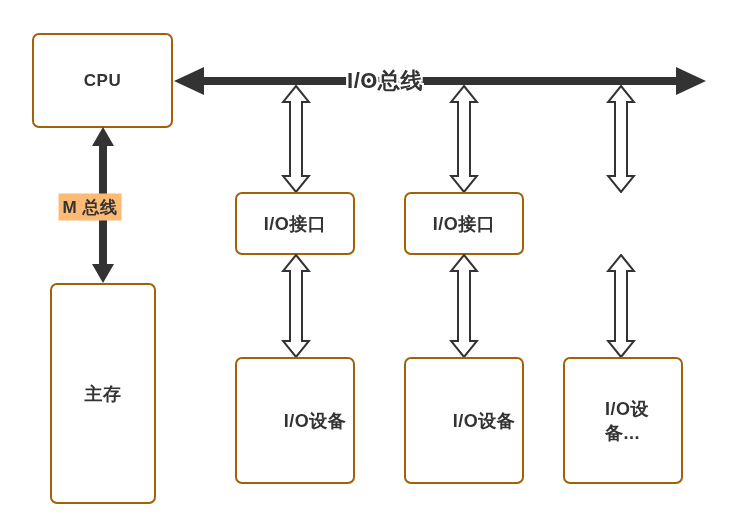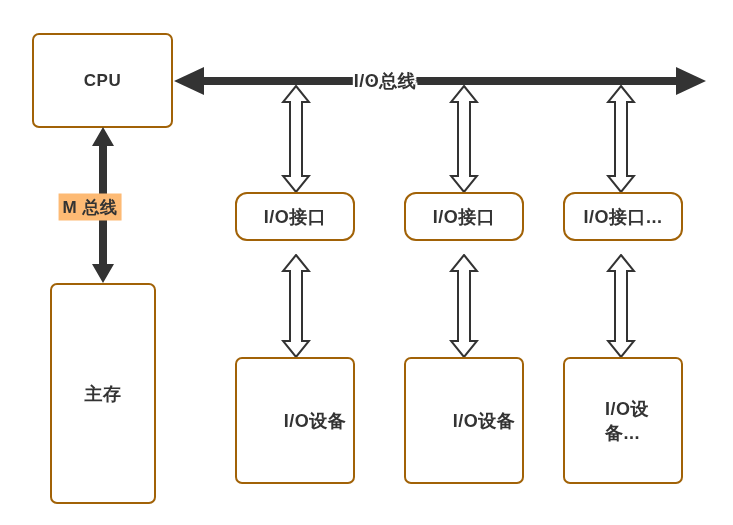"I/O总线" #iobus-label { font-size: 18px -> 22px }
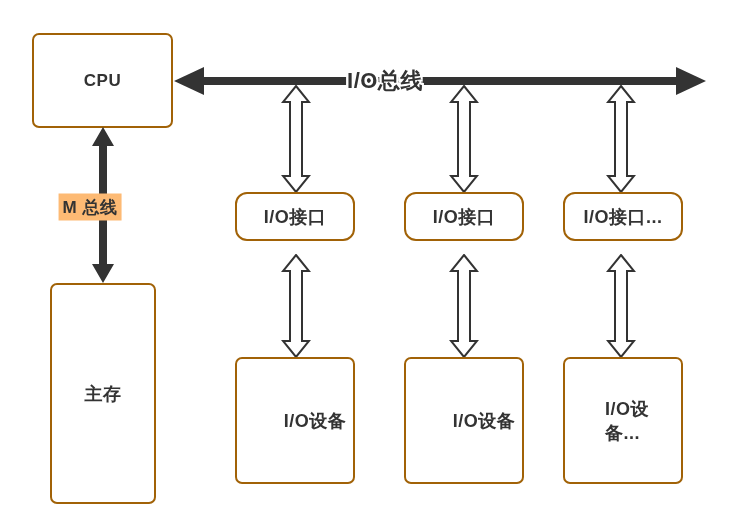"I/O接口" .iface-box { border-radius: 12px -> none; height: 49px -> 63px }
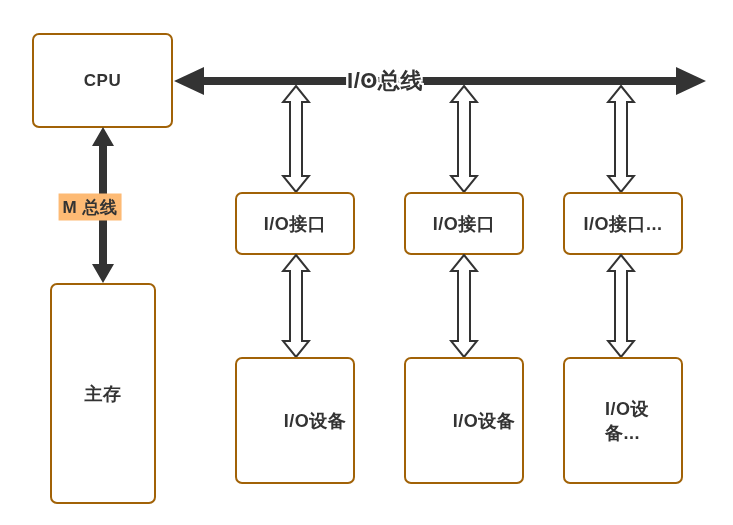"I/O接口..." div.box { html: <div> <span>I/O接口...</span> </div> -> none }
